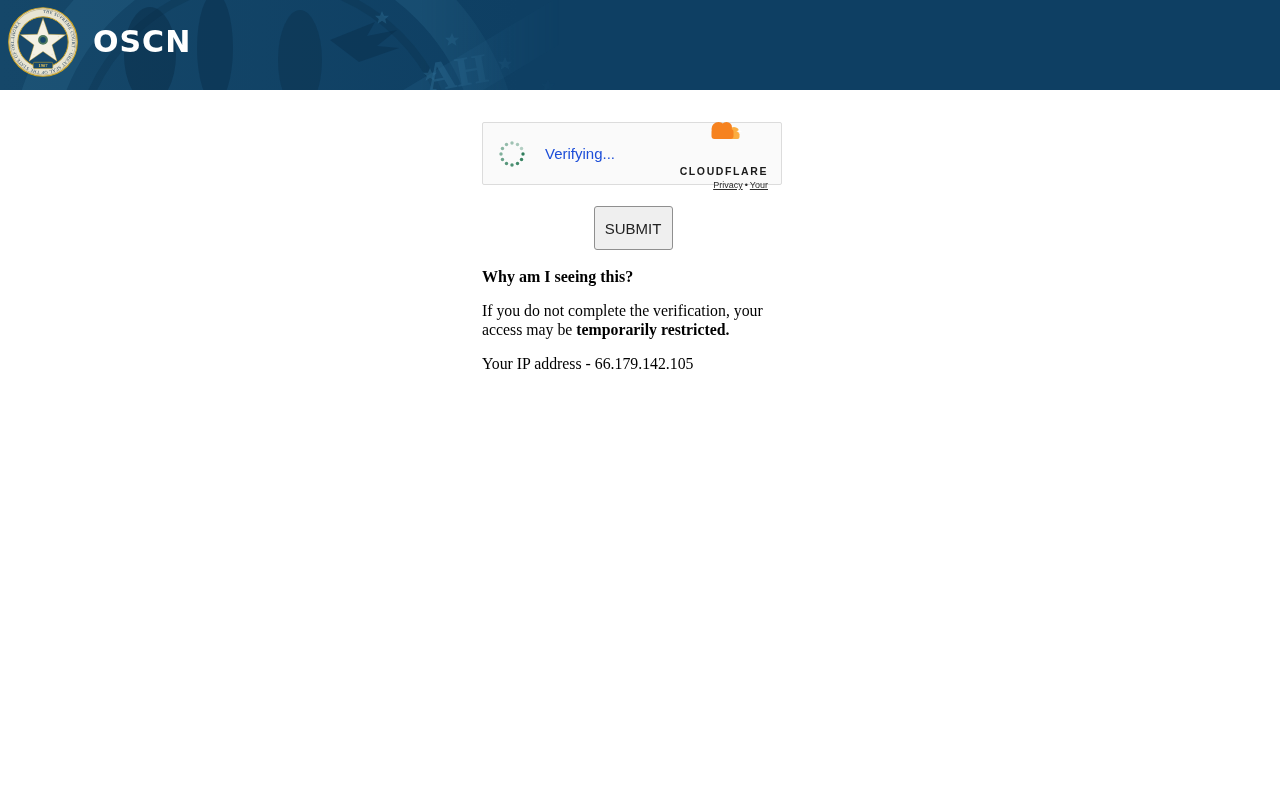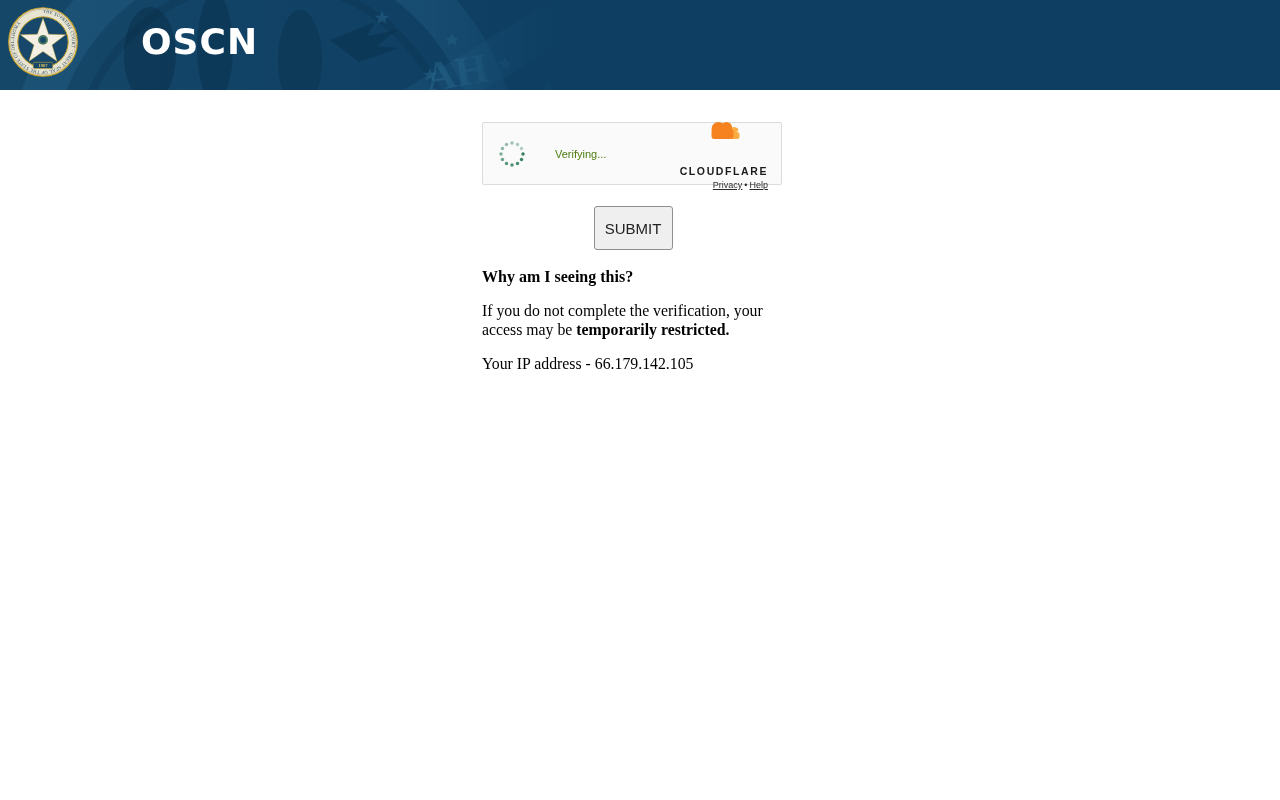"OSCN" .brand-text { font-size: 36px -> 30px; margin-left: 48px -> none }
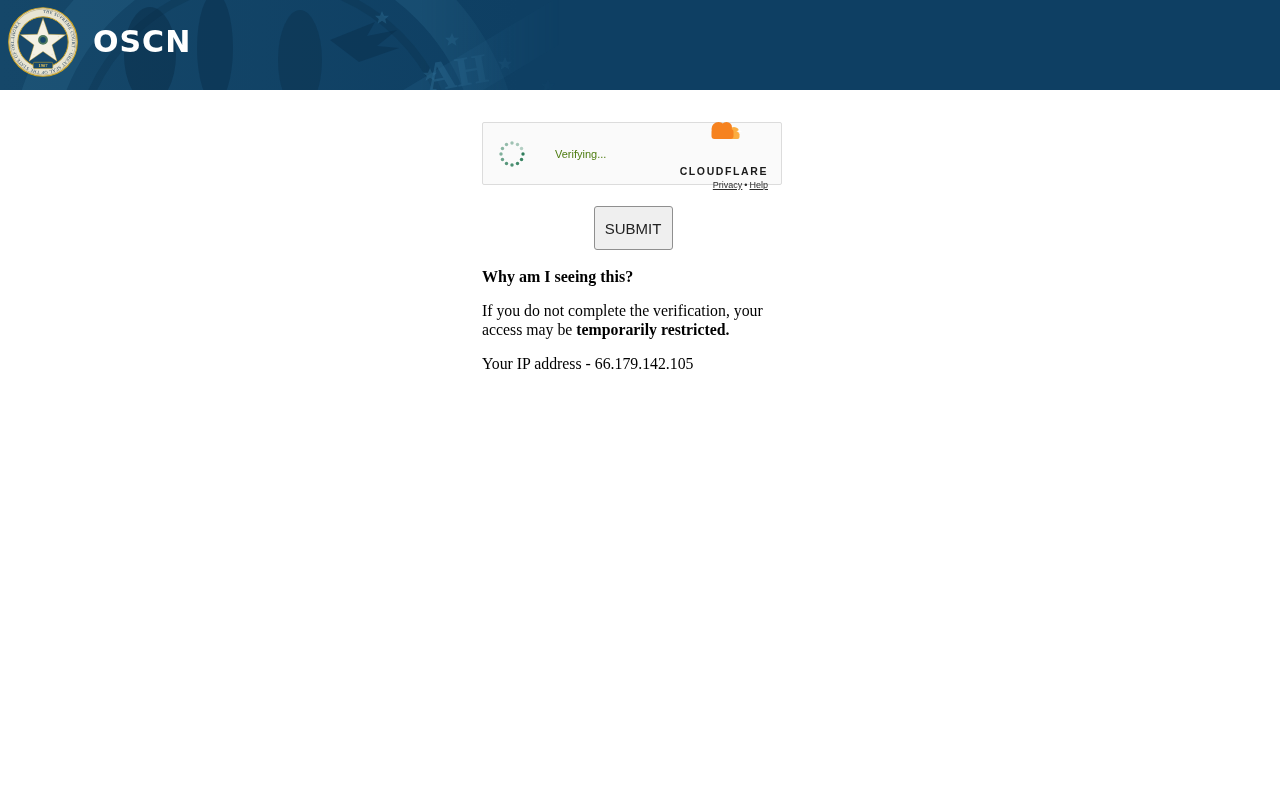"Verifying..." .verifying-text { color: #4d7c0f -> #1d4ed8; font-size: 11px -> 15px; margin-left: 28px -> 18px }
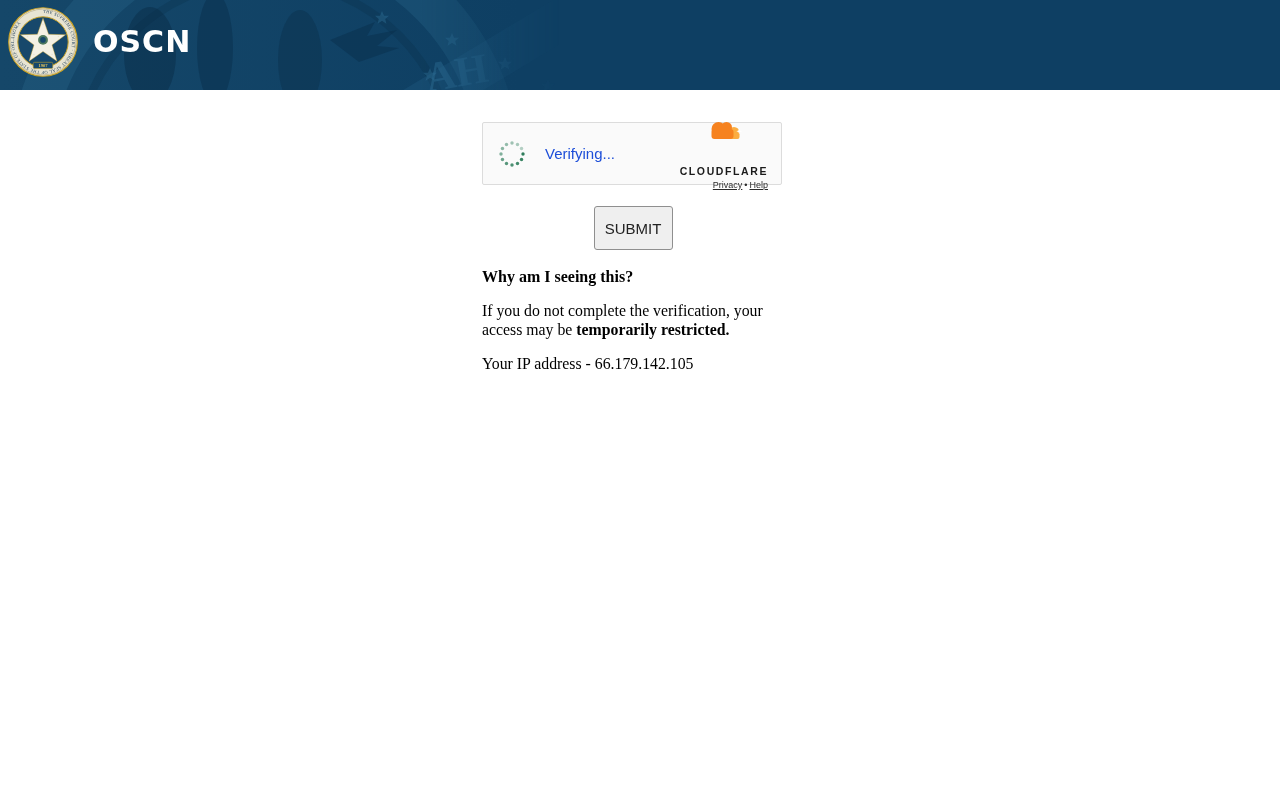"Help" a { text: Help -> Your }
